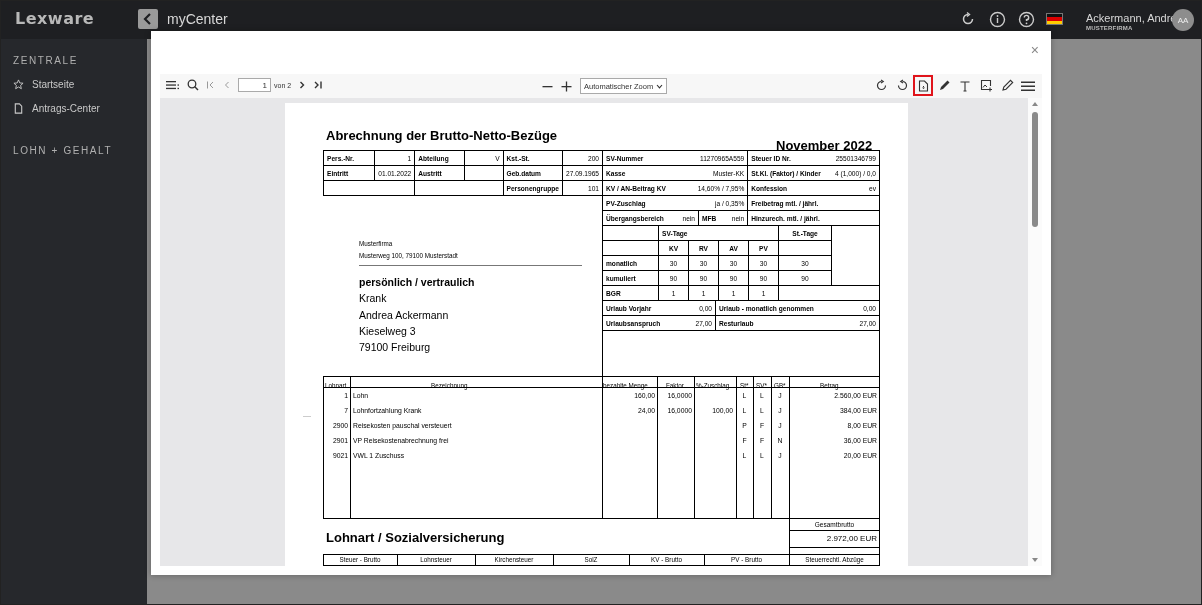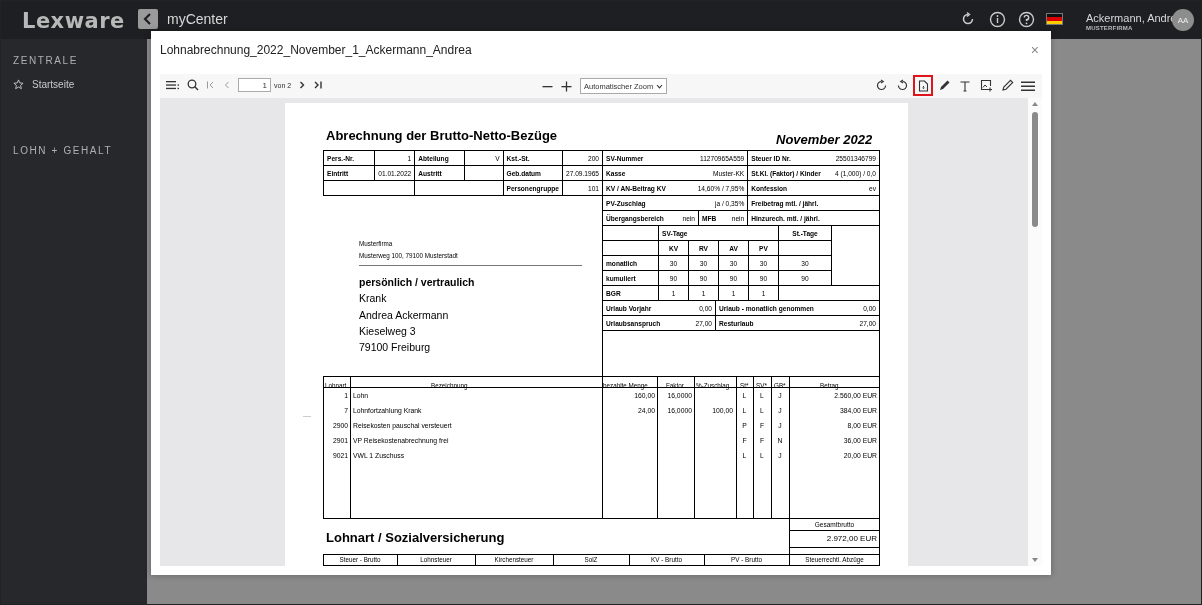"Lexware" .logo { font-size: 21px -> 16px; margin-left: 7px -> none }
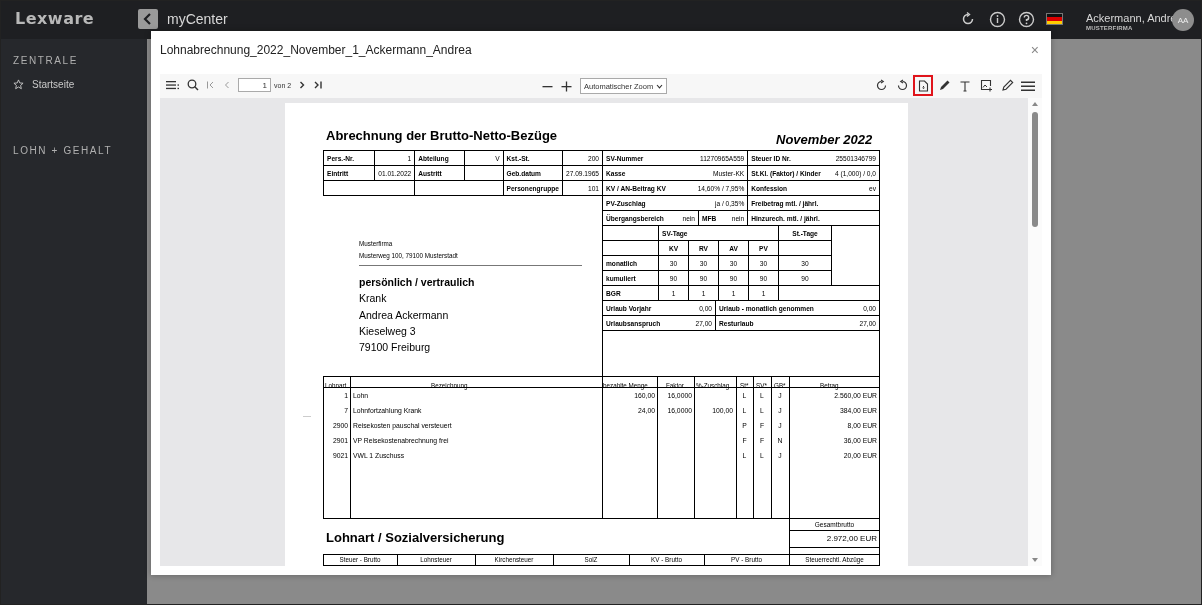"Lohnabrechnung_2022_November_1_Ackermann" div.modal-title { html: <div>Lohnabrechnung_2022_November_1_Ackermann_Andrea</div> -> none }
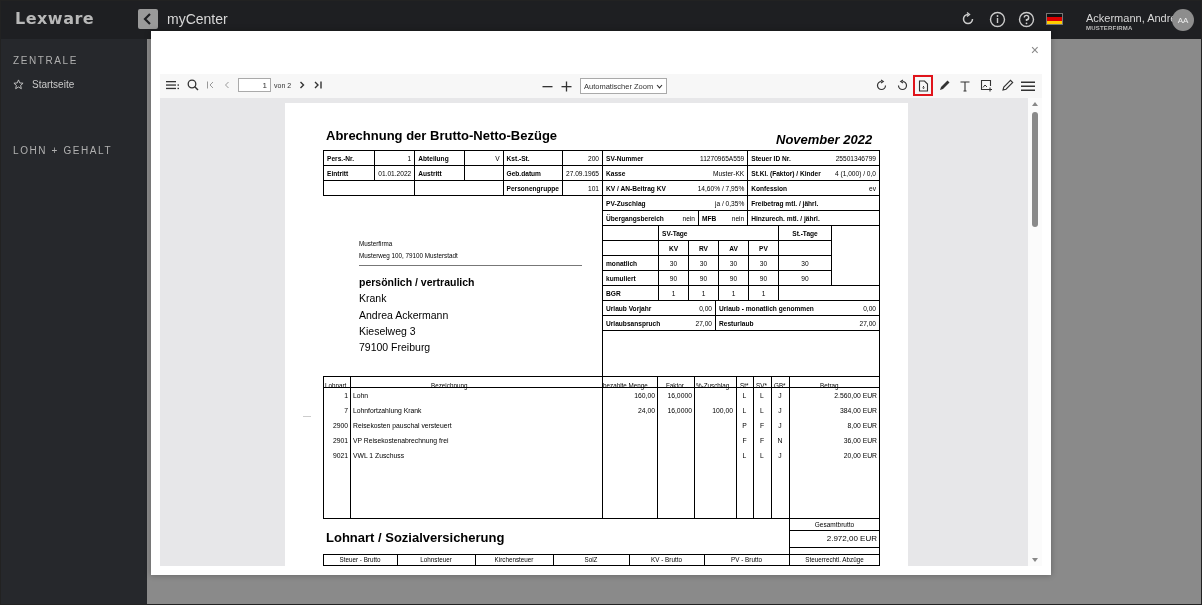"Antrags-Center" div.sb-item { html: none -> <div> <svg> <path></path> </svg> <span>Antrags-Center</span> </div> }
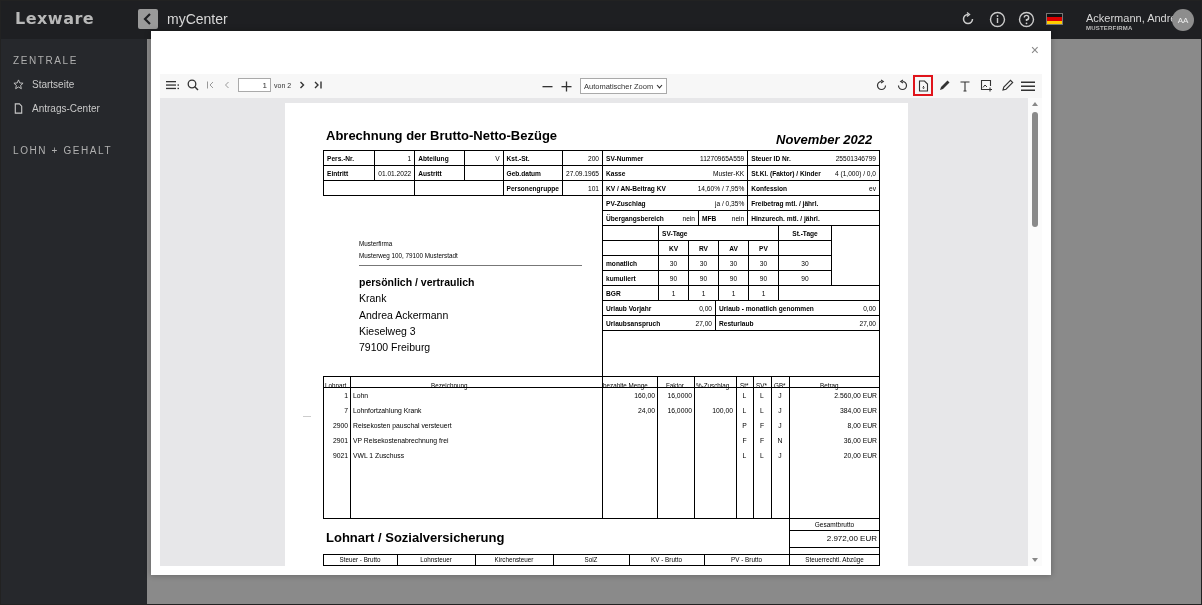"November 2022" .doc-month { font-style: italic -> none; top: 29px -> 35px }
